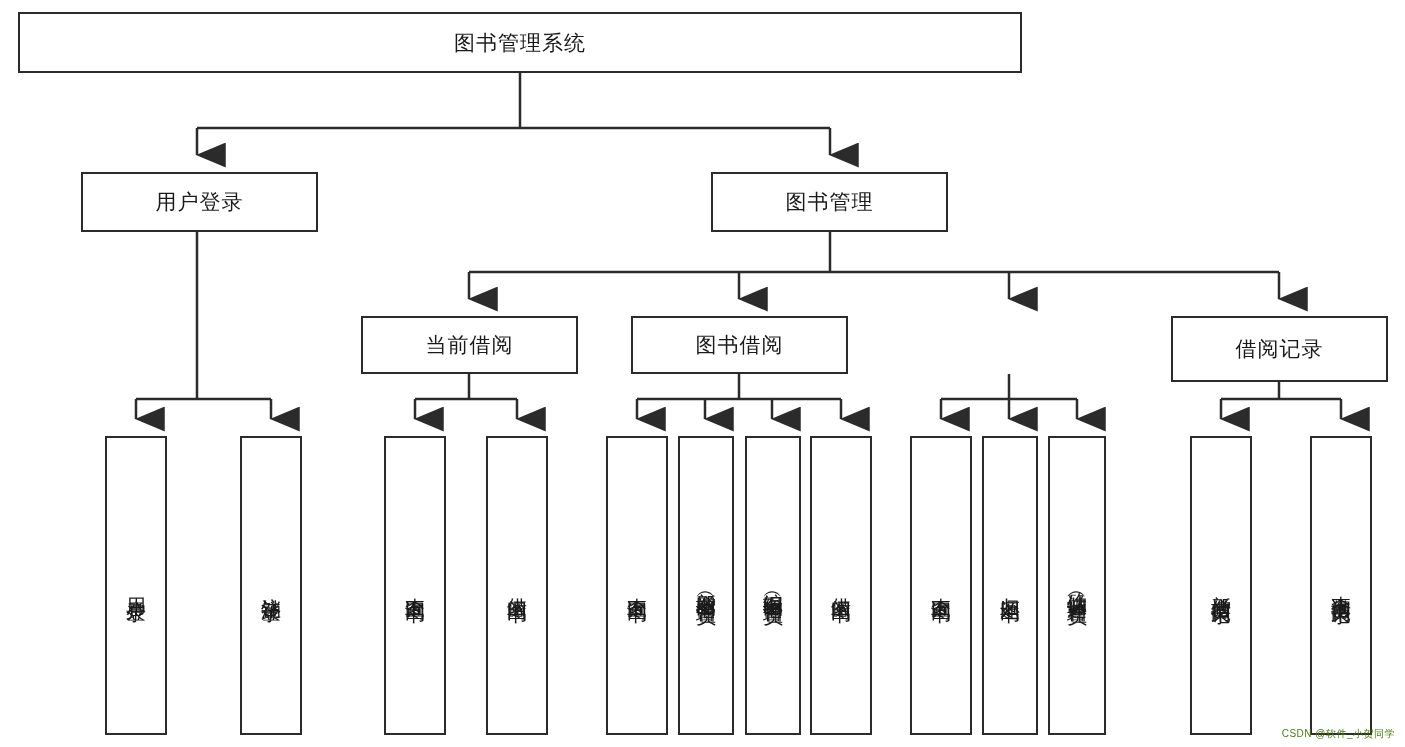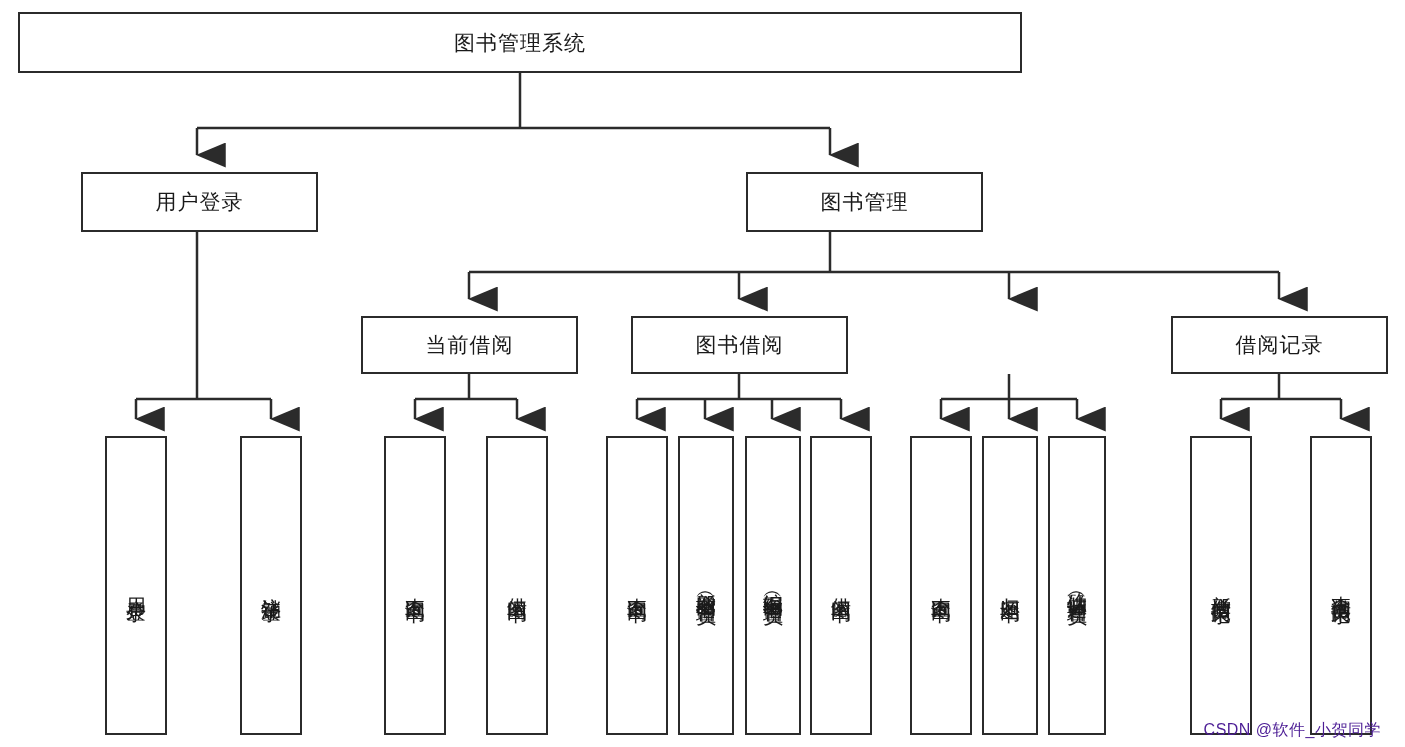"图书管理" div.node { margin-left: 35px -> none }
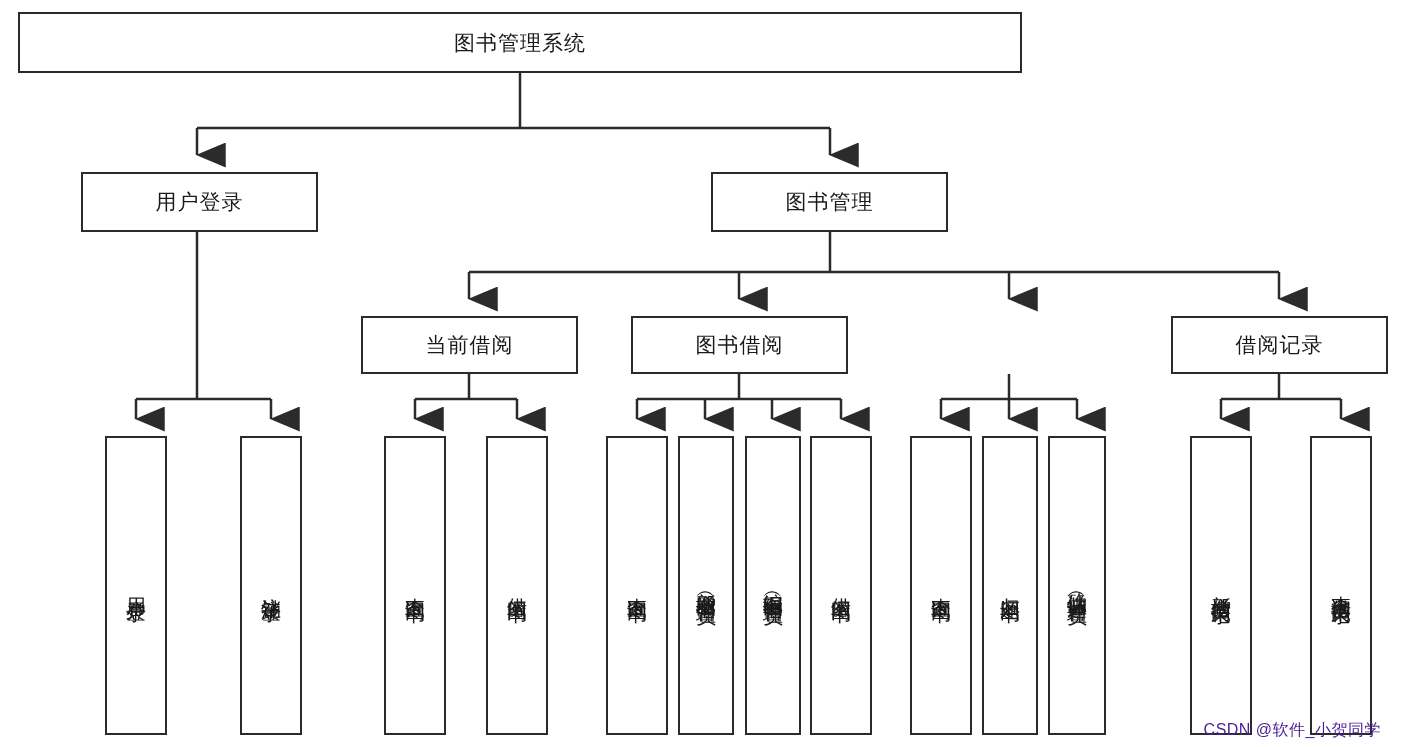"借阅记录" div.node { height: 58px -> 66px }
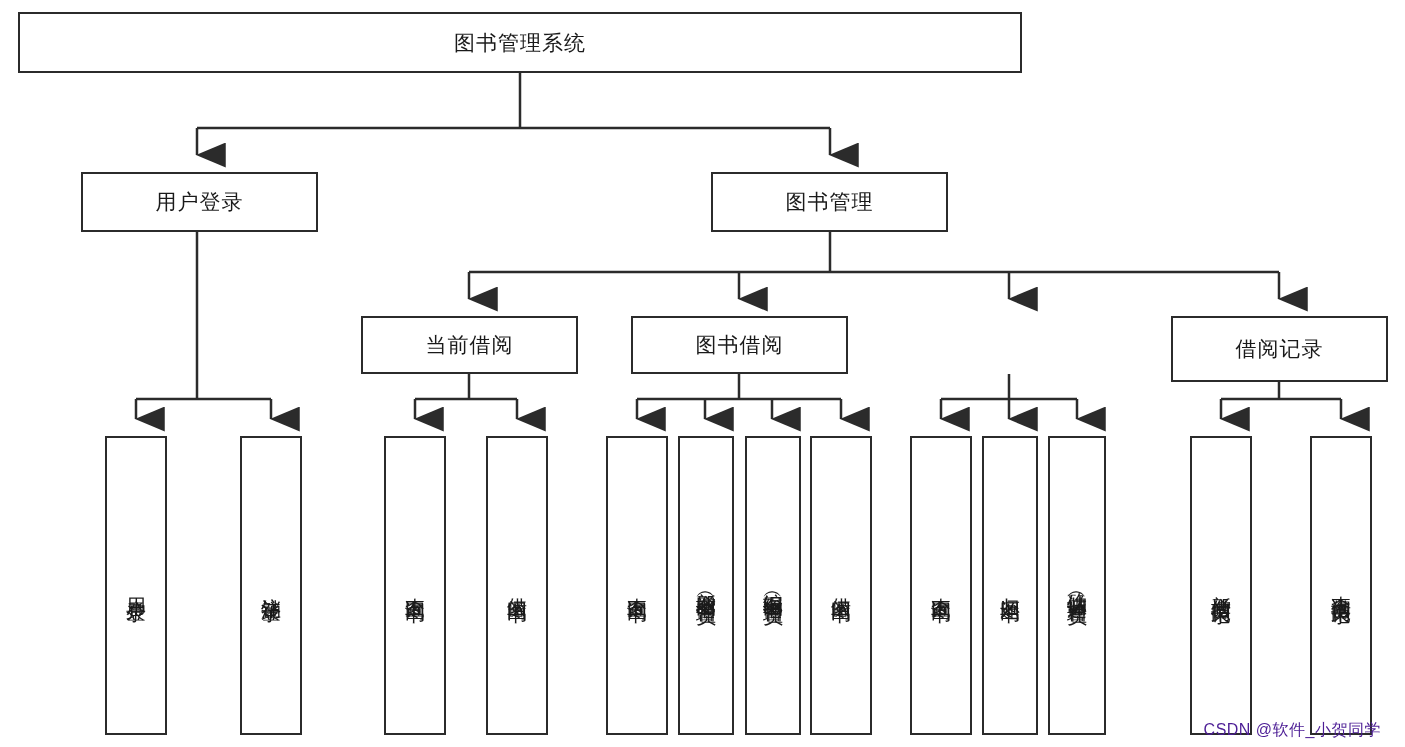"CSDN @软件_小贺同学" .watermark { color: #4c1d95 -> #4d7c0f; font-size: 16px -> 10px; right: 24px -> 10px }
